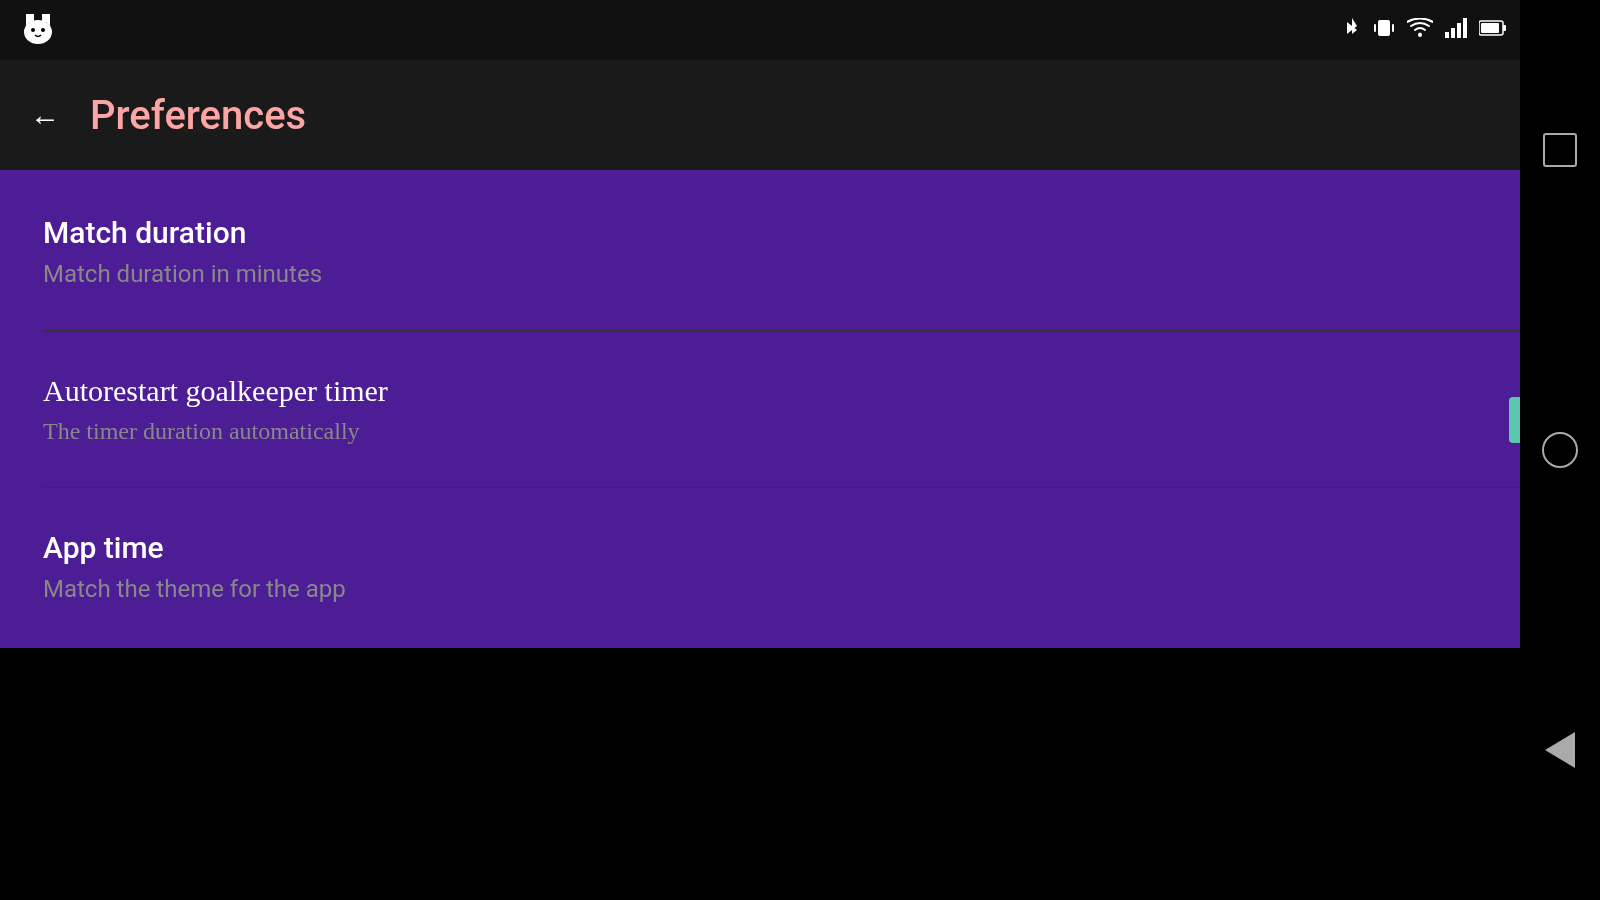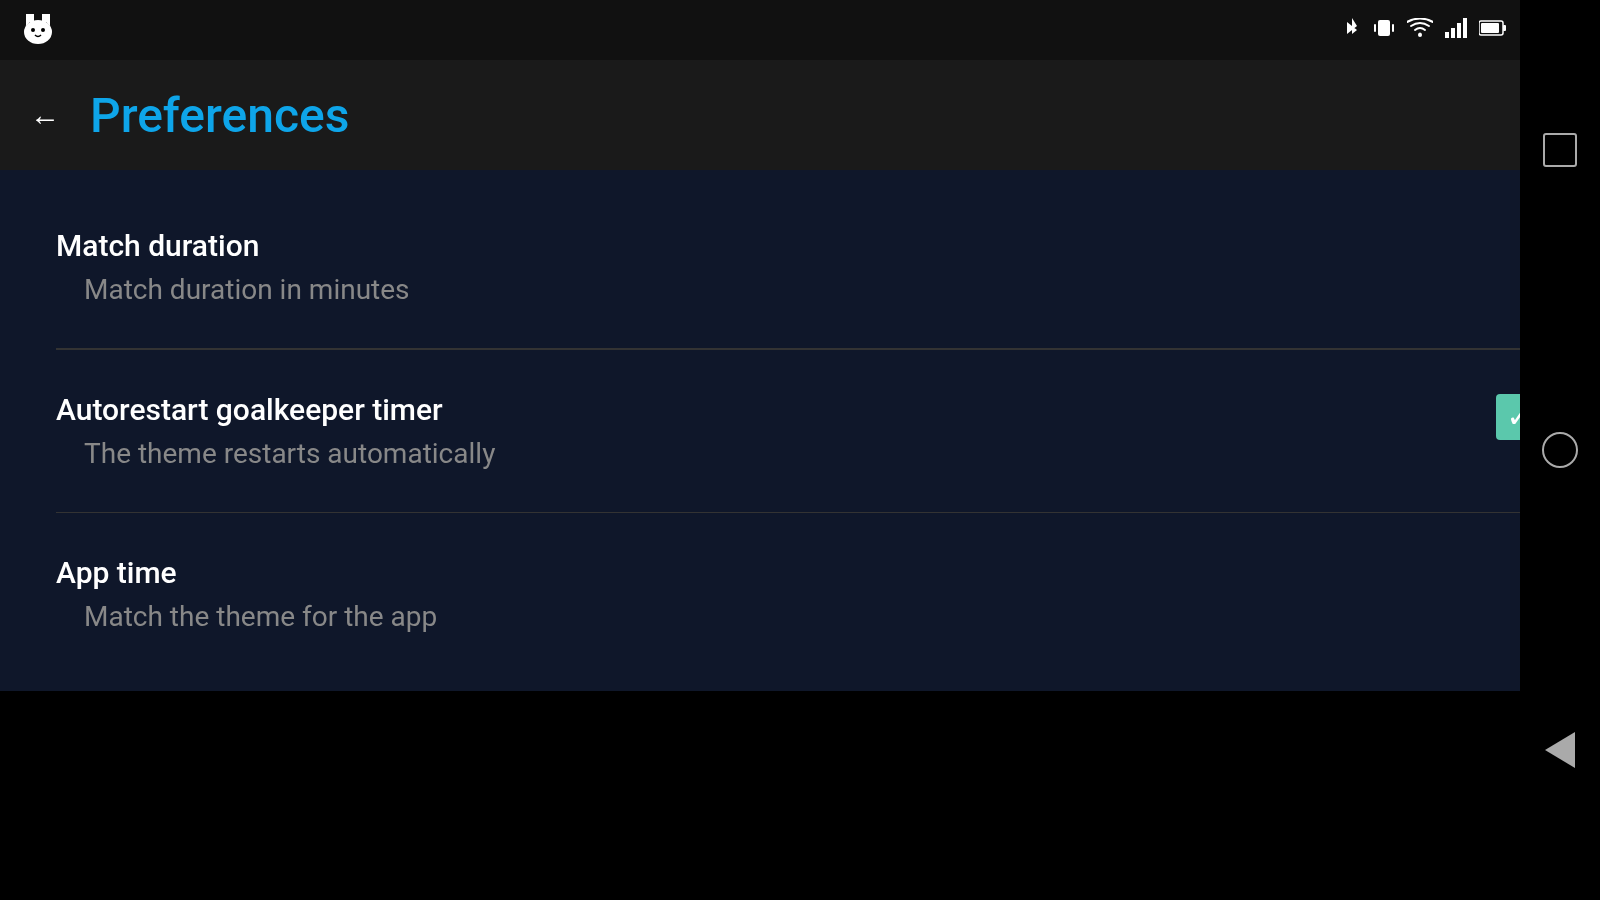"Preferences" .app-bar-title { color: #0ea5e9 -> #fca5a5; font-size: 48px -> 40px }
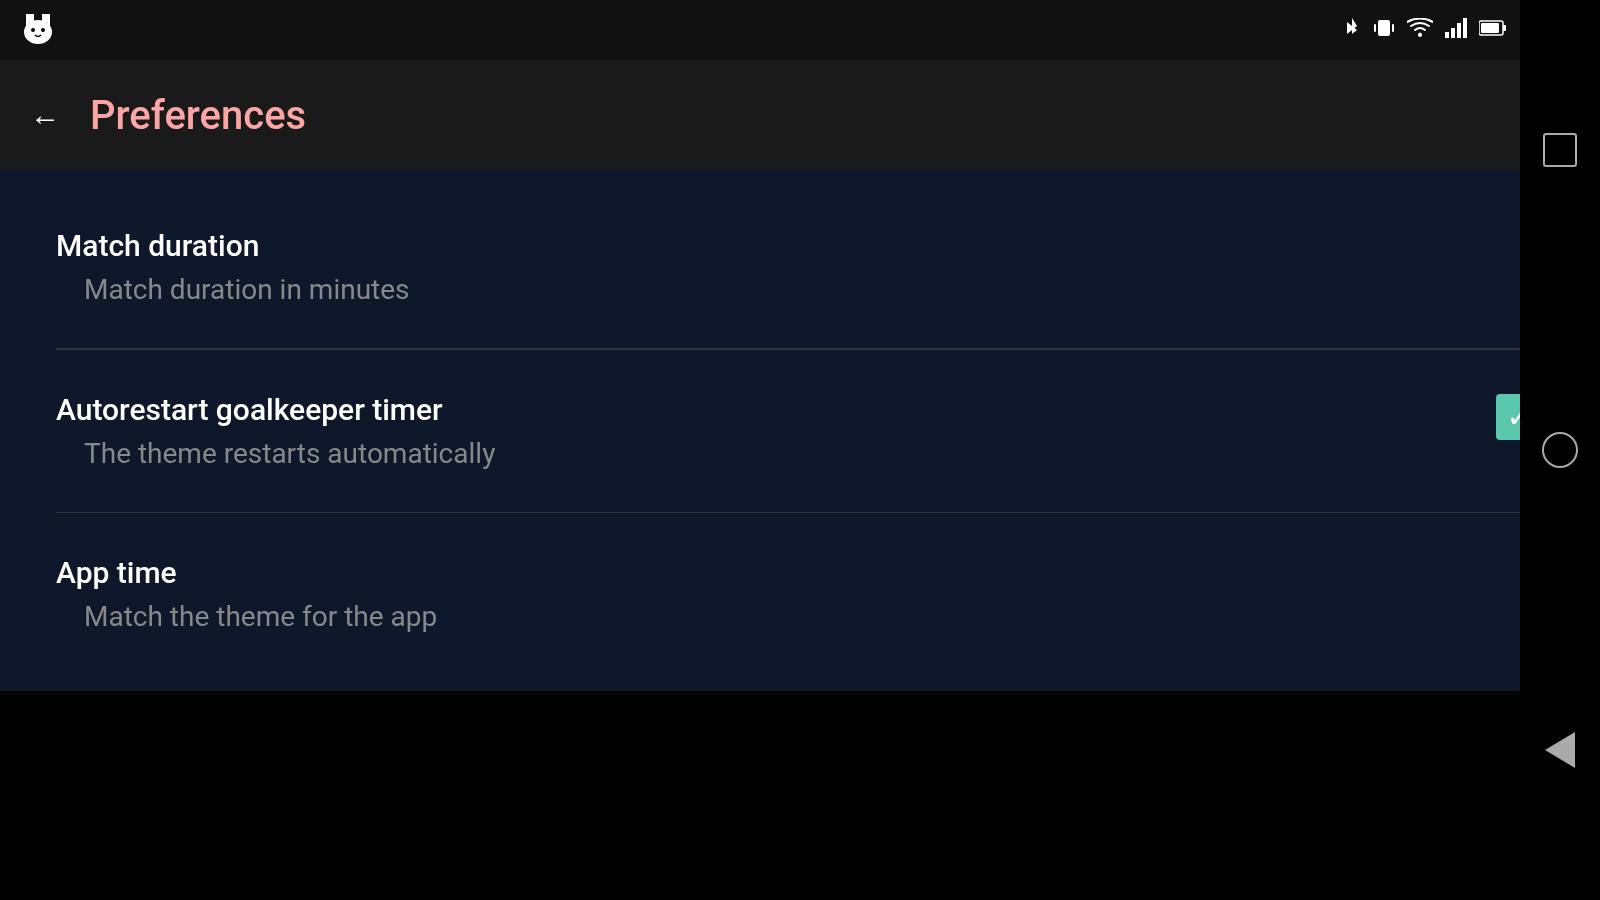"Match duration" .content { background-color: #0f172a -> #4c1d95; padding: 16px -> 3px }
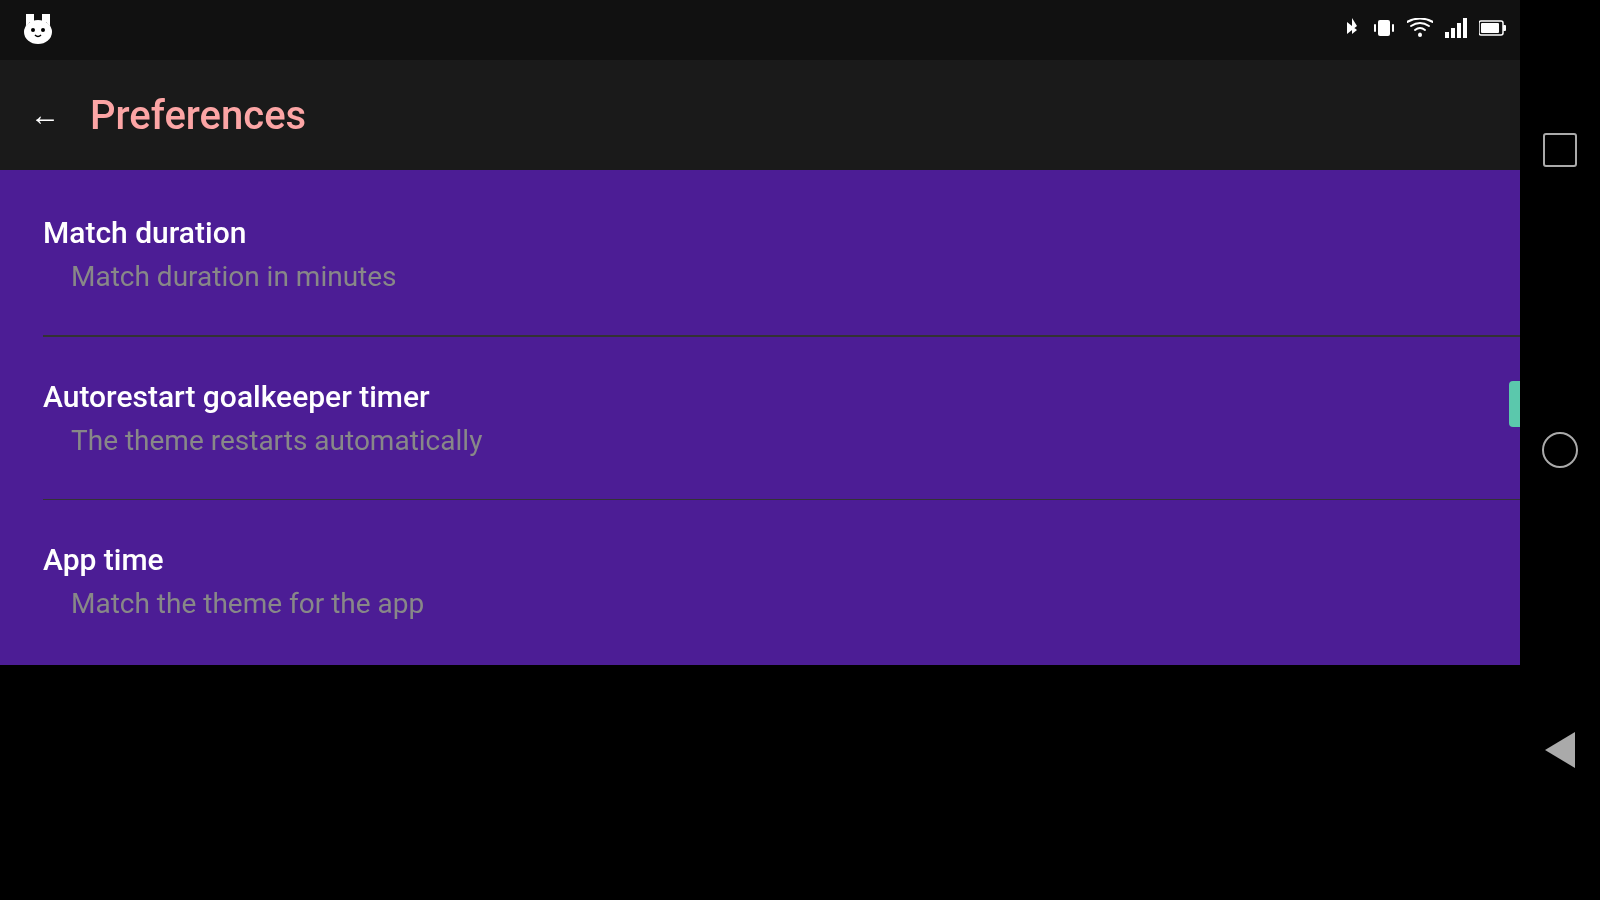"Match duration in minutes" .pref-subtitle { font-size: 28px -> 24px; margin-left: 28px -> none }
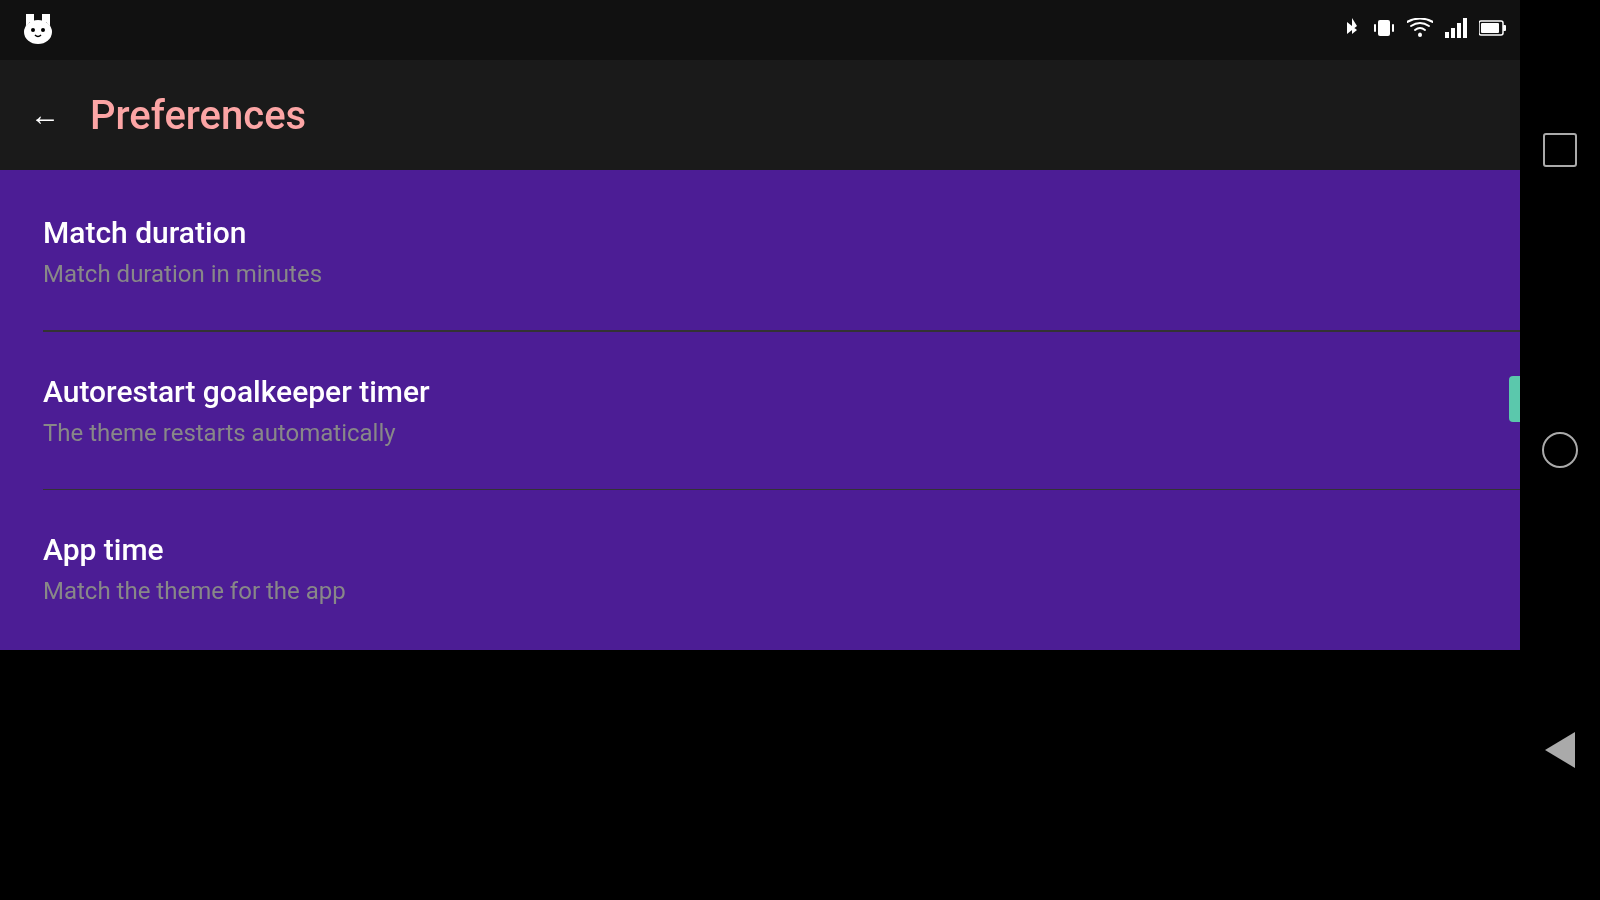"Autorestart goalkeeper timer" .pref-item-with-checkbox { align-items: flex-start -> flex-end; font-family: none -> Liberation Serif, serif }
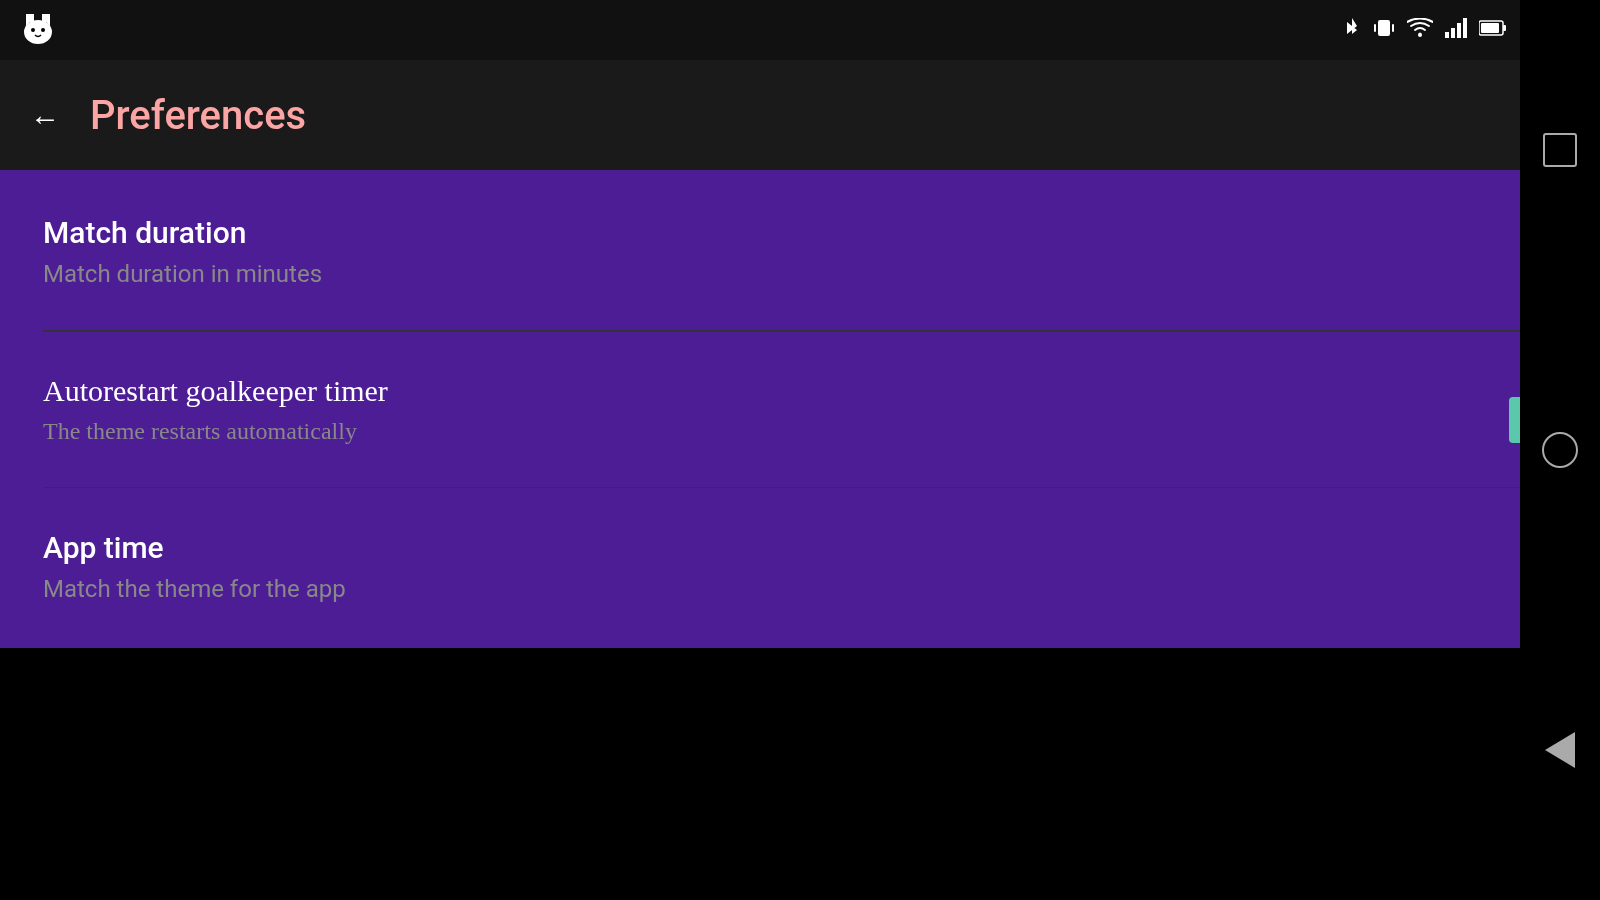"The theme restarts automatically" div.pref-subtitle { text: theme restarts -> timer duration }
